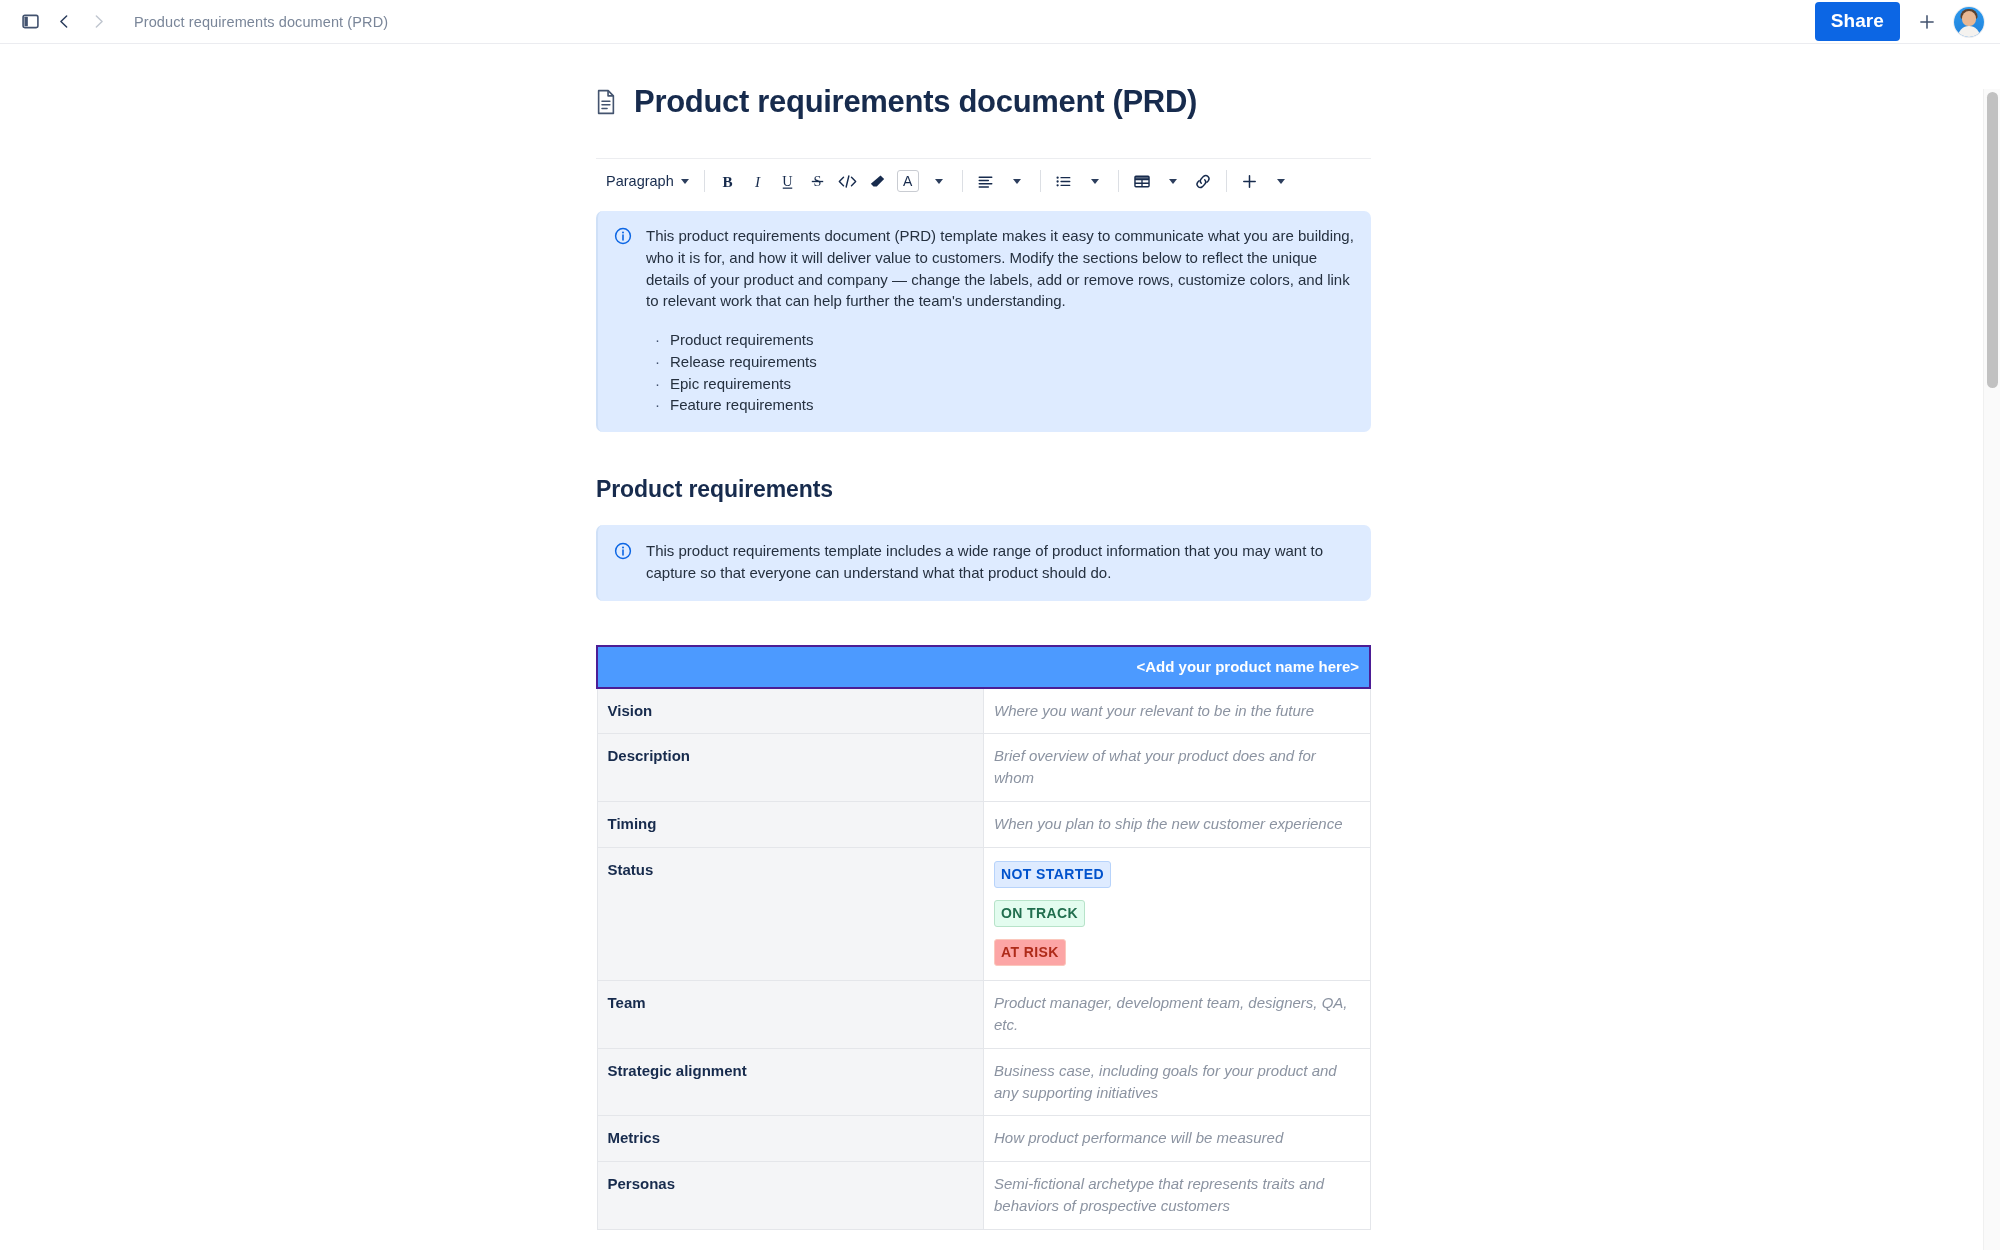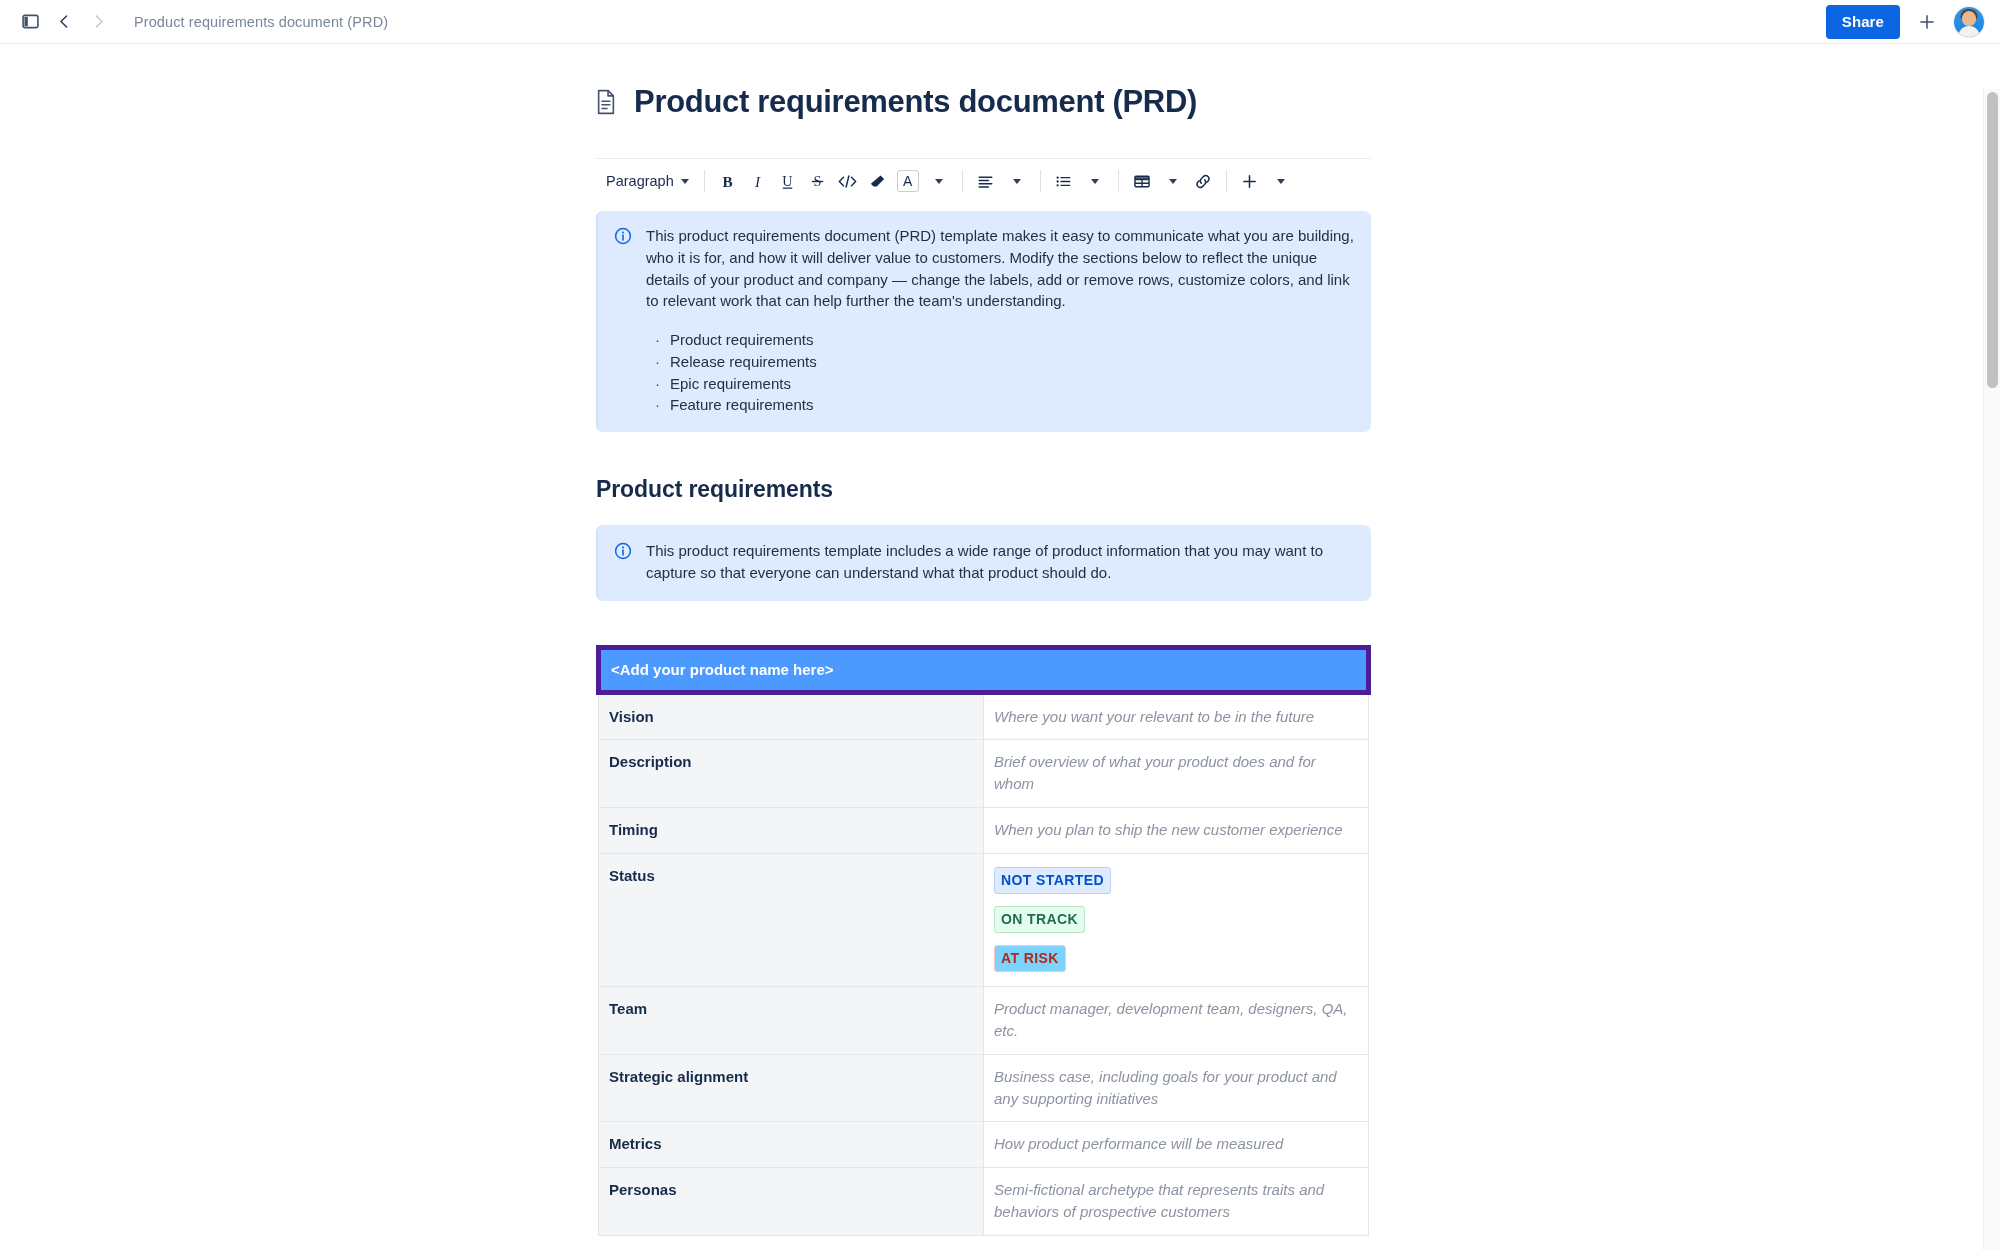"Share" .share-btn { font-size: 15px -> 19px }
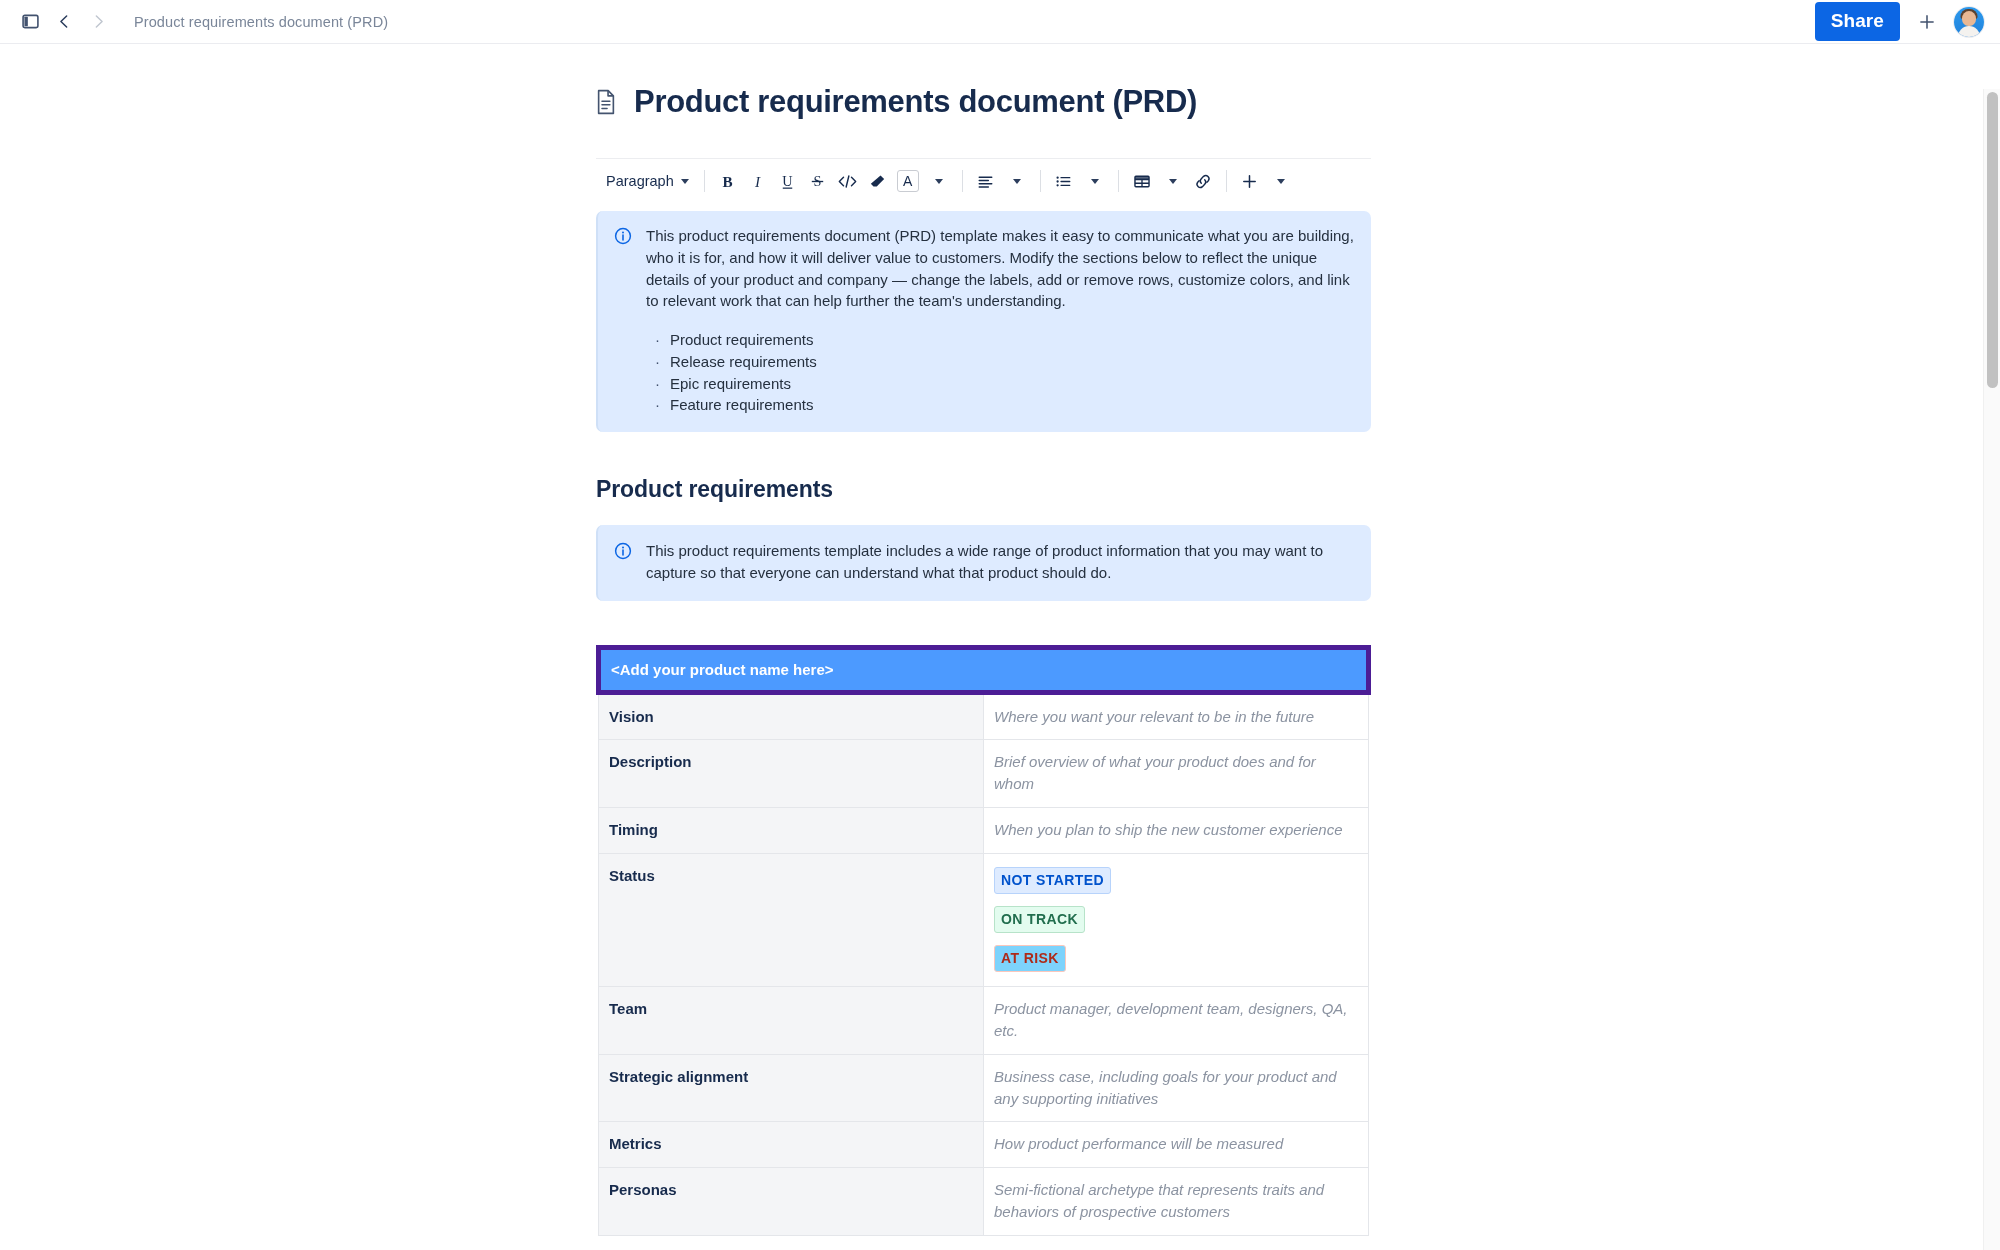"<Add your product name here>" .tbl th.product-head { border: 5px solid #4c1d95 -> 2px solid #4c1d95; text-align: left -> right }
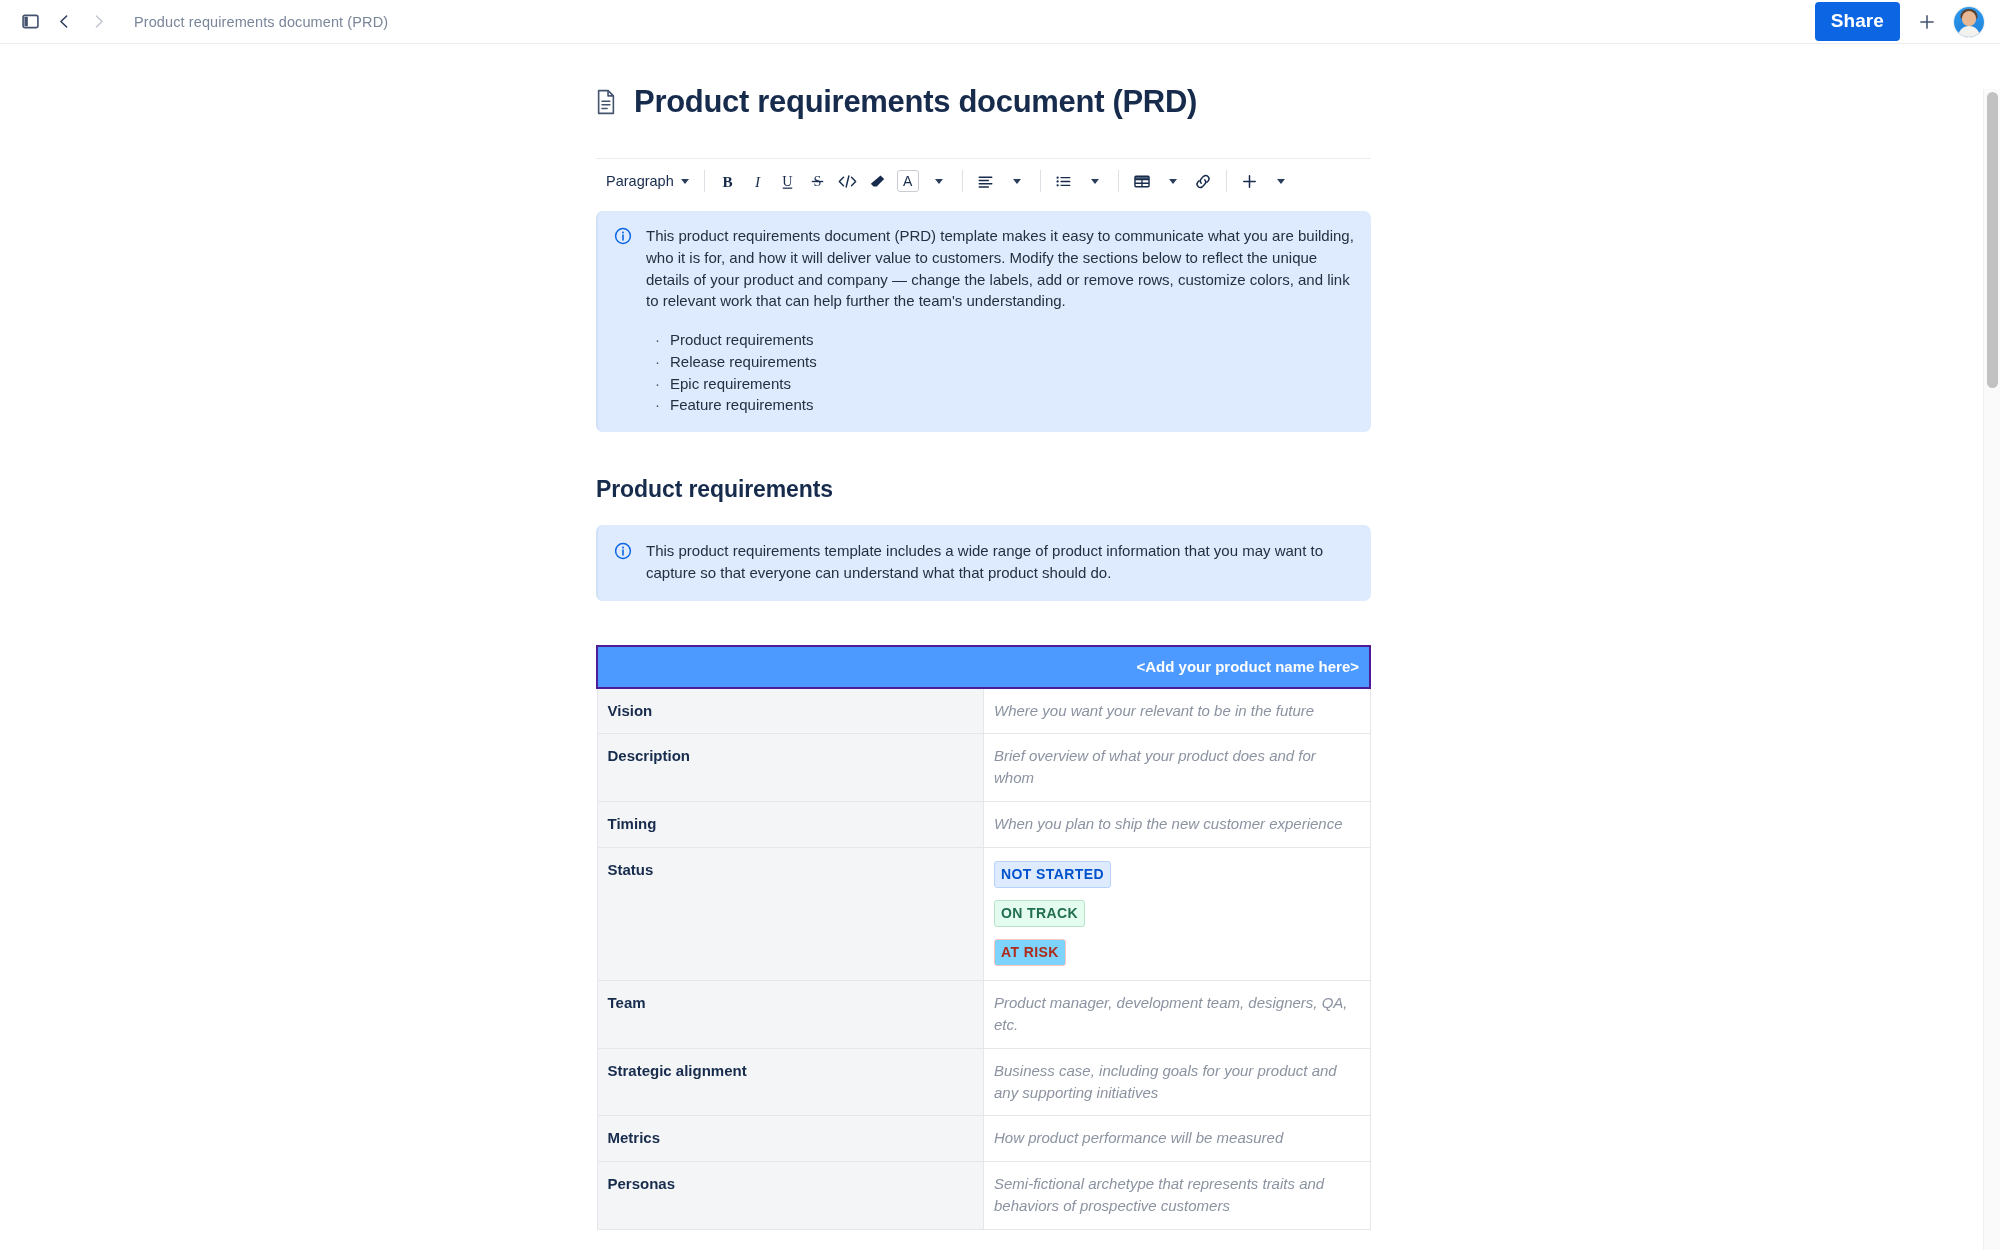"AT RISK" .badge.red { background: #7dd3fc -> #fca5a5 }
